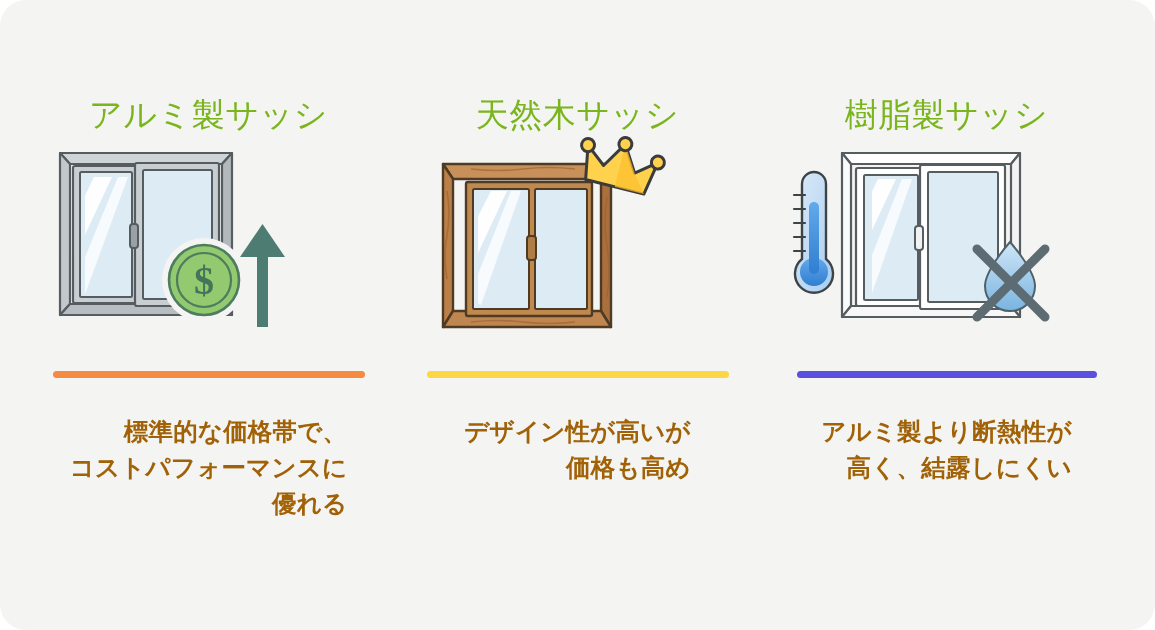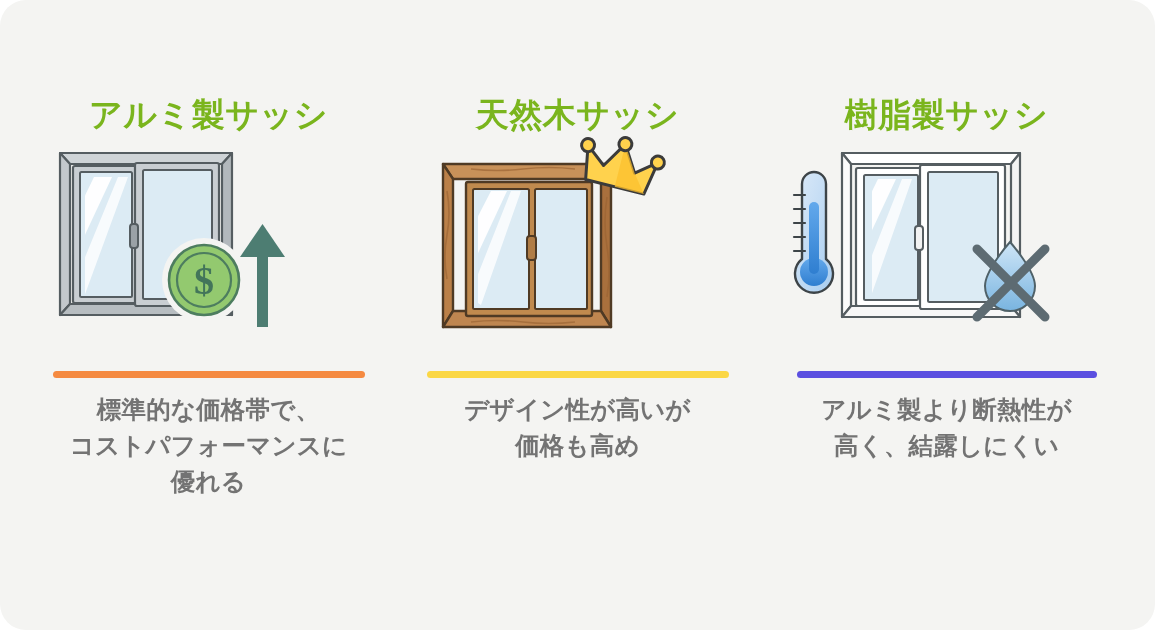"アルミ製サッシ" .col-title { font-weight: 700 -> 400 }
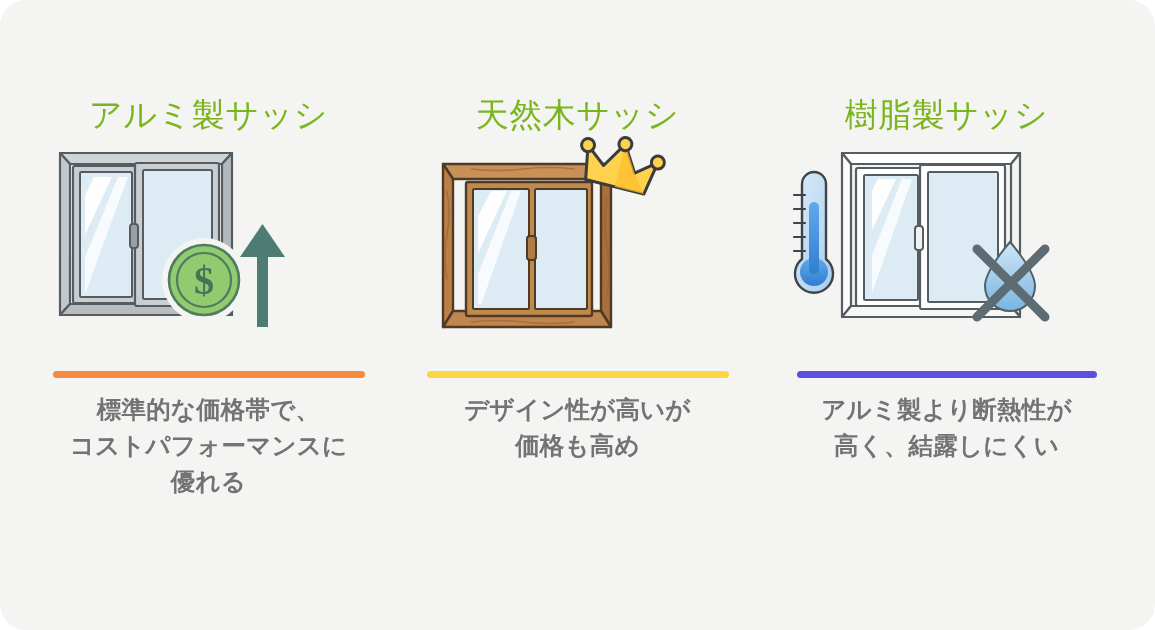"標準的な価格帯で、" .caption { color: #737373 -> #a16207; margin-top: 14px -> 36px; text-align: center -> right }
